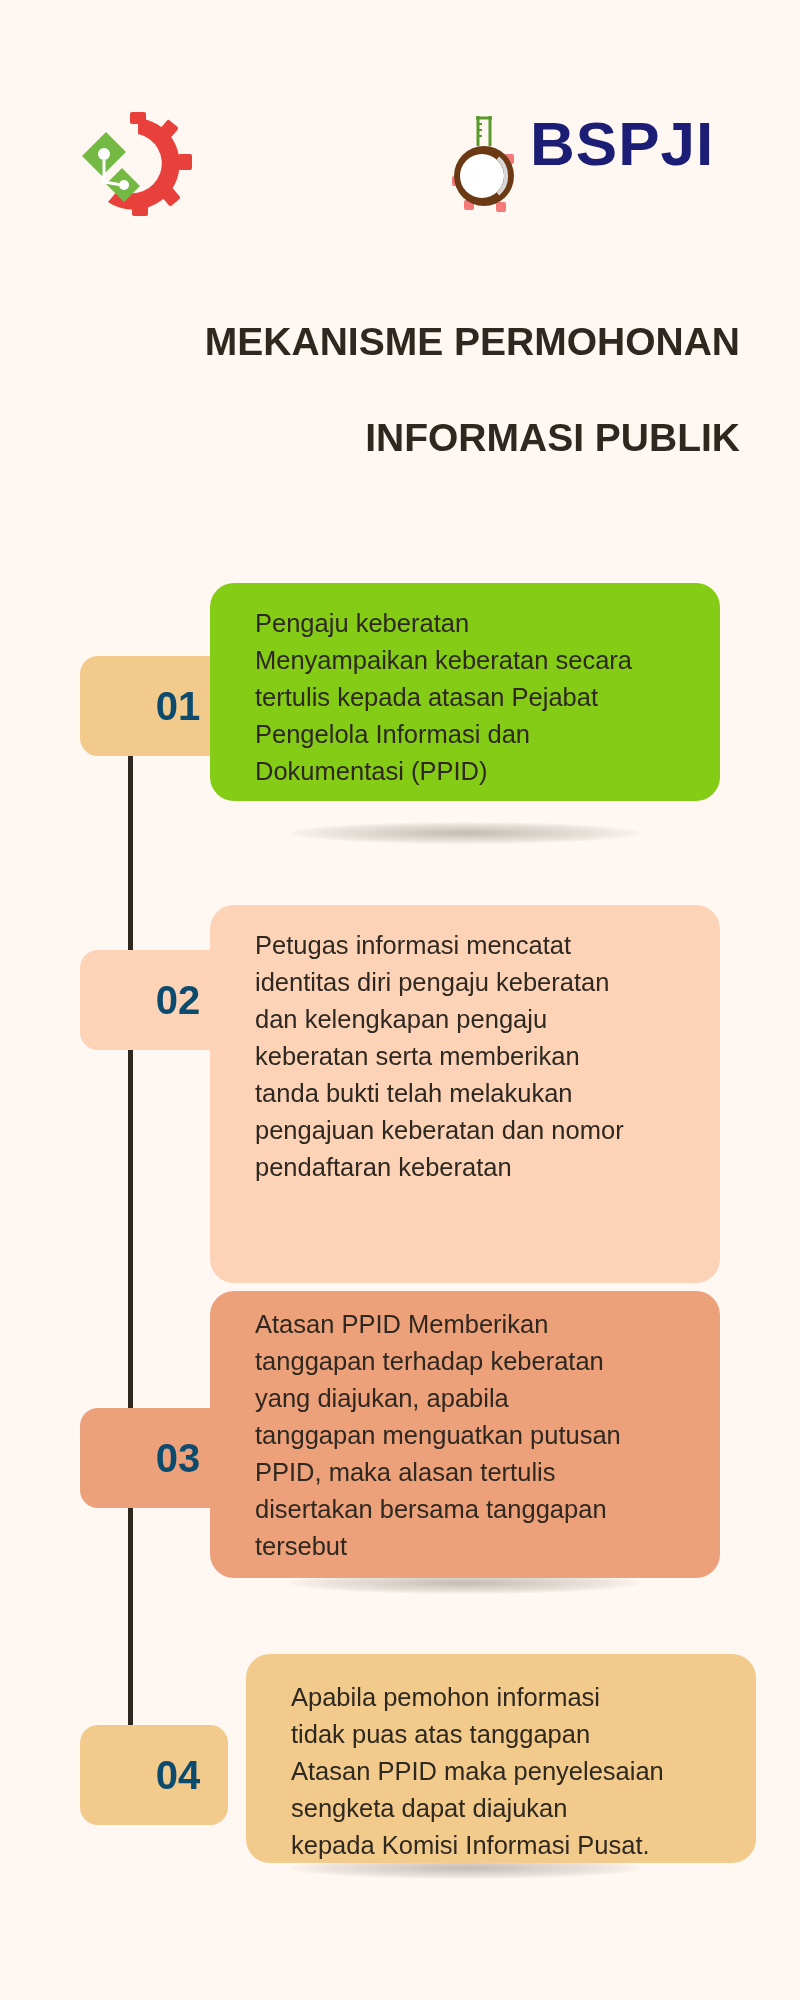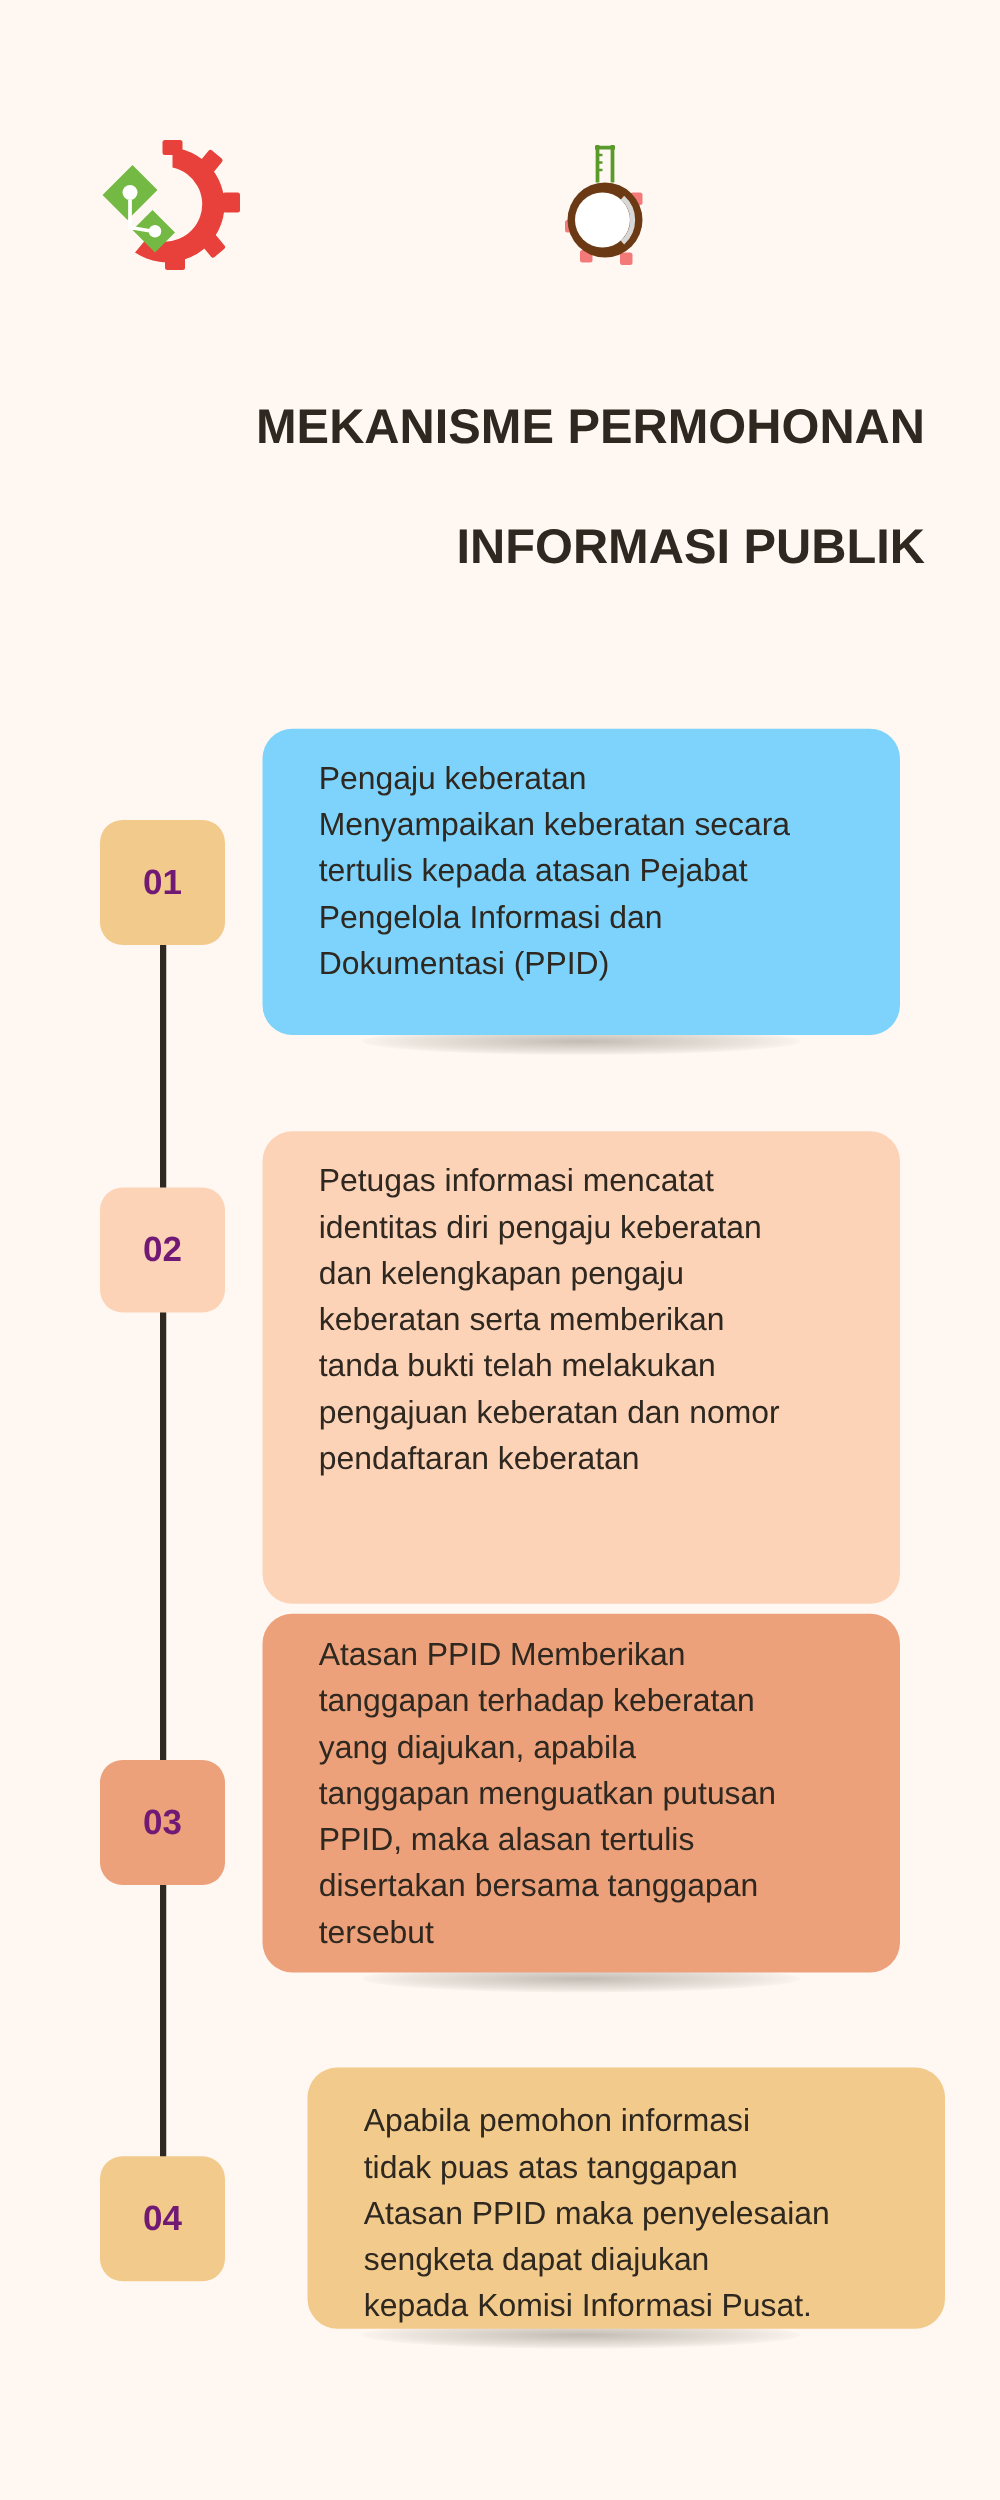"BSPJI" span.bs-line1 { html: none -> <span>BSPJI</span> }
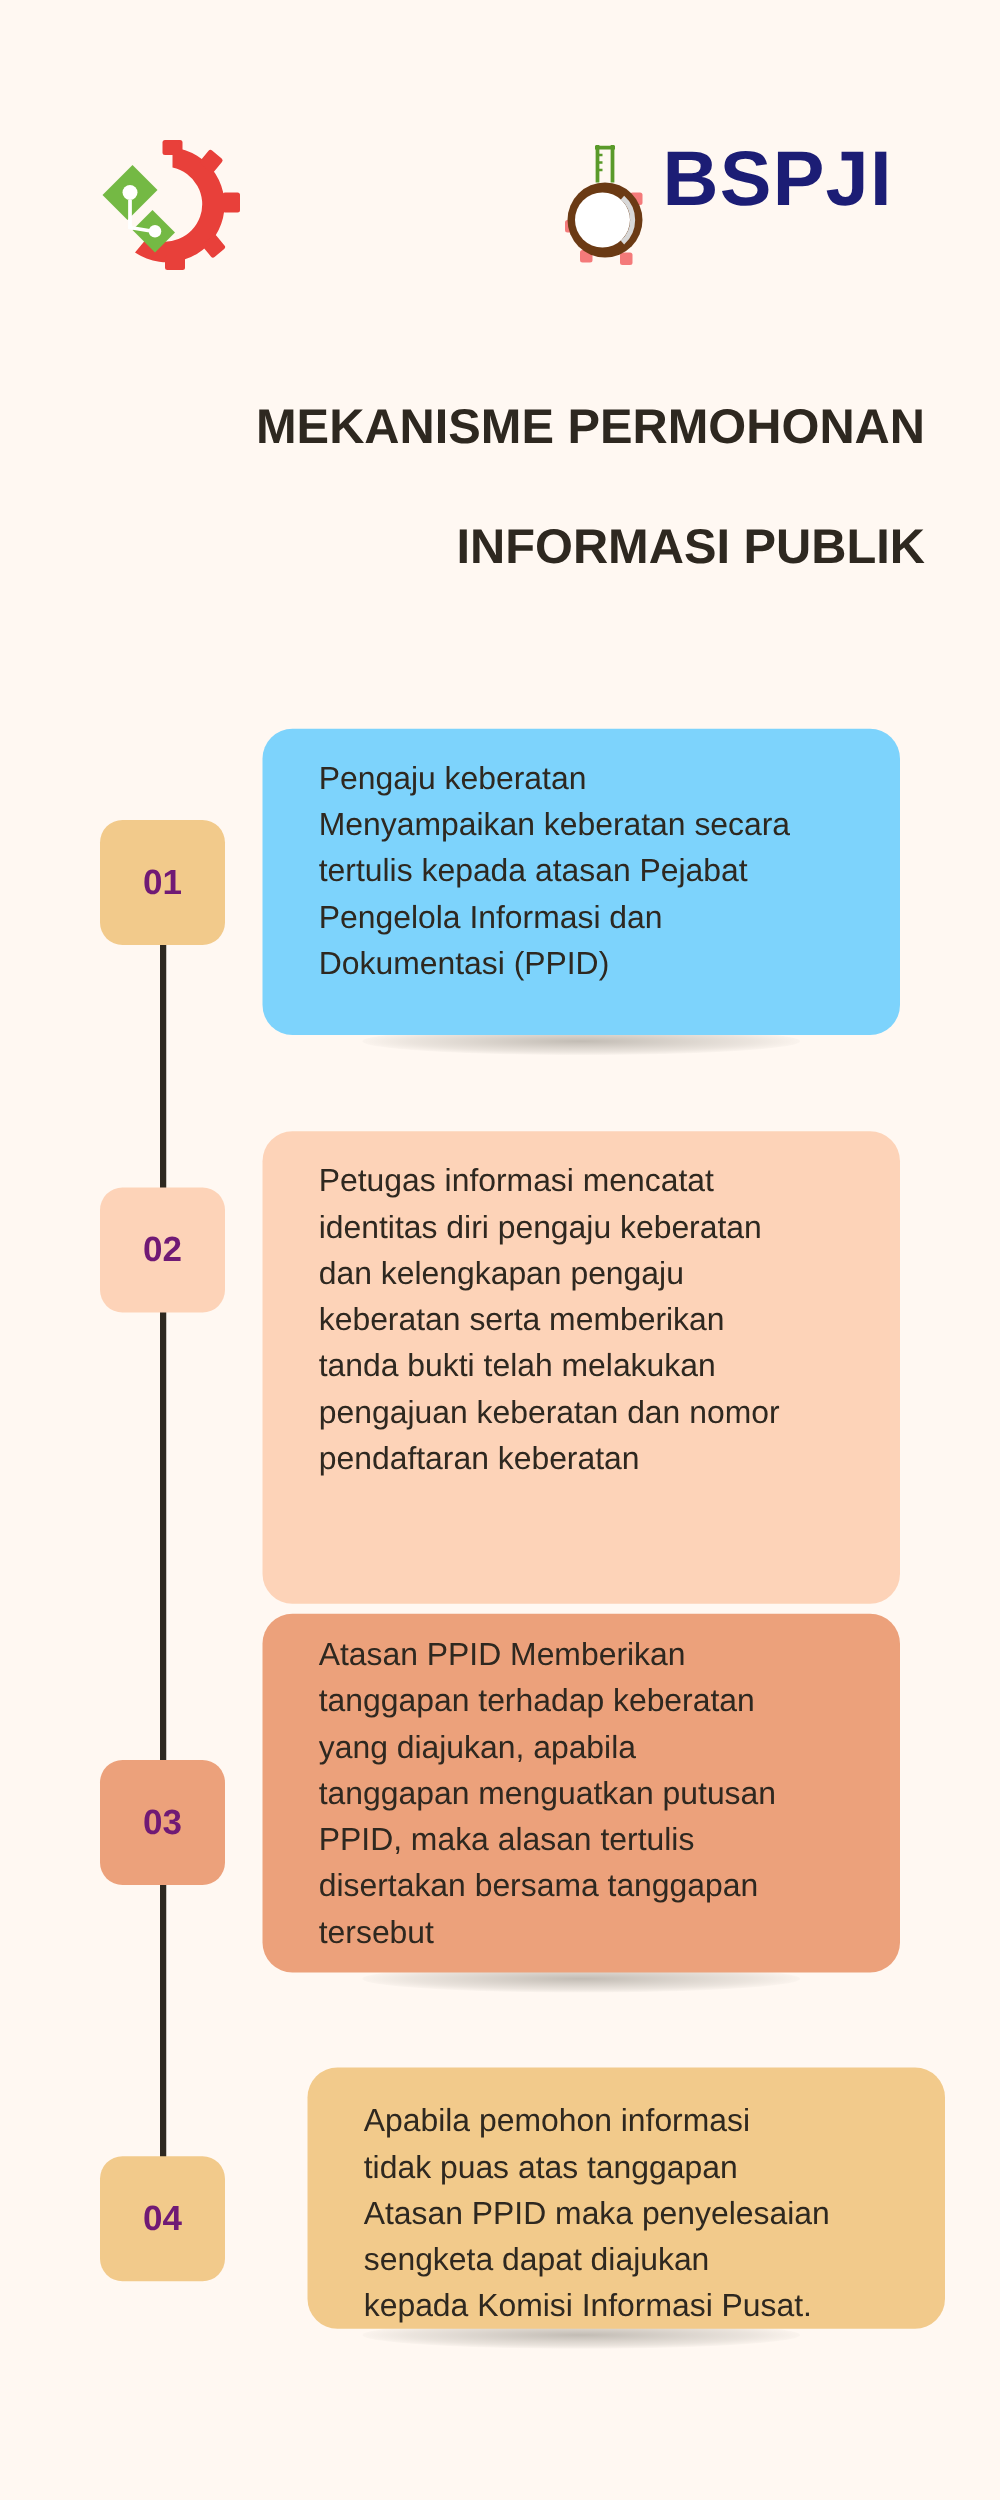"Pengaju keberatan" div.card { background: #7dd3fc -> #84cc16; height: 245px -> 218px }
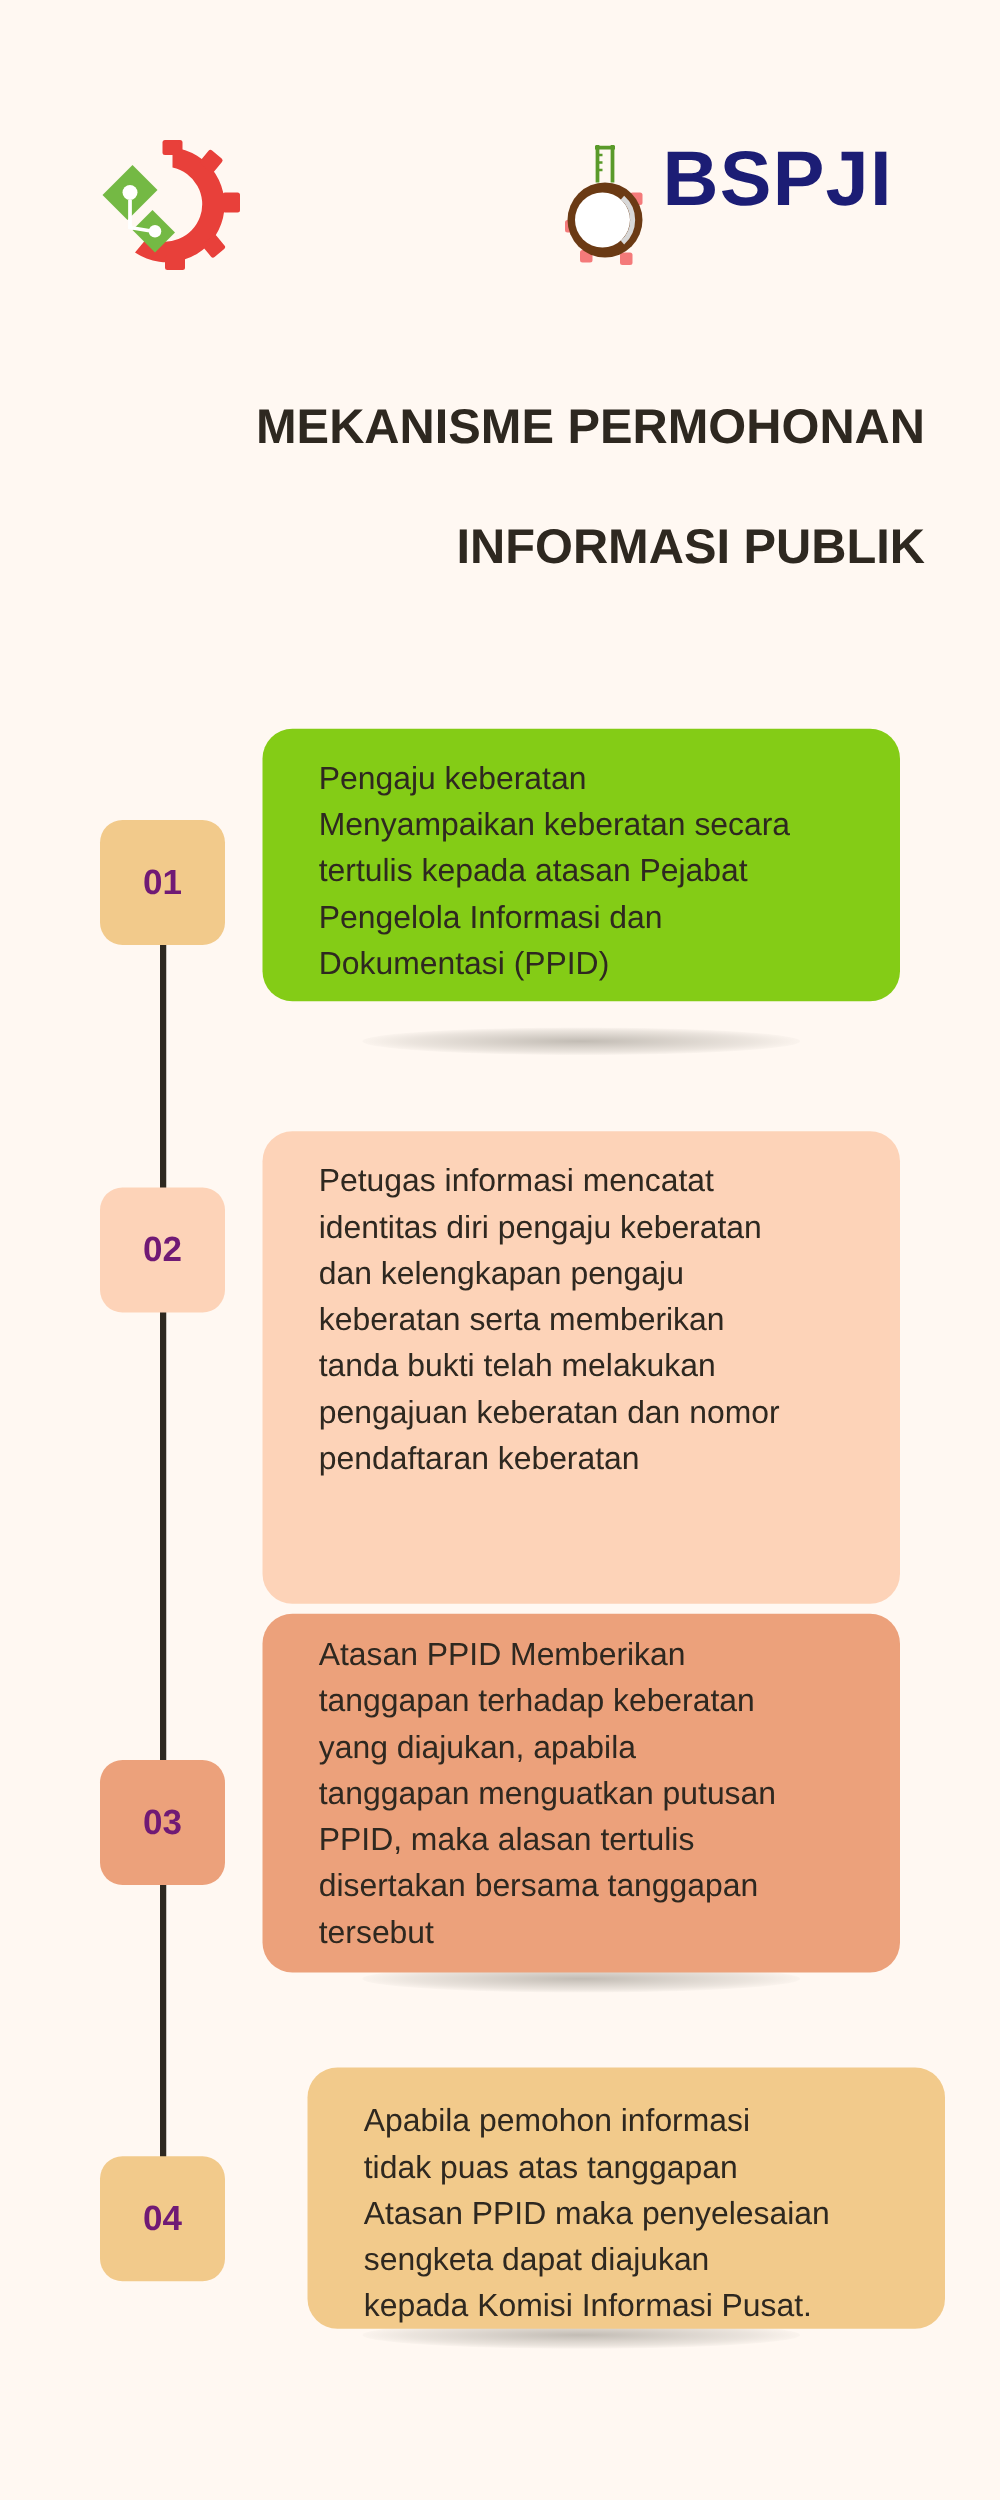"01" .badge { color: #701a75 -> #0c4a6e; font-size: 28px -> 40px; padding-left: none -> 48px }
